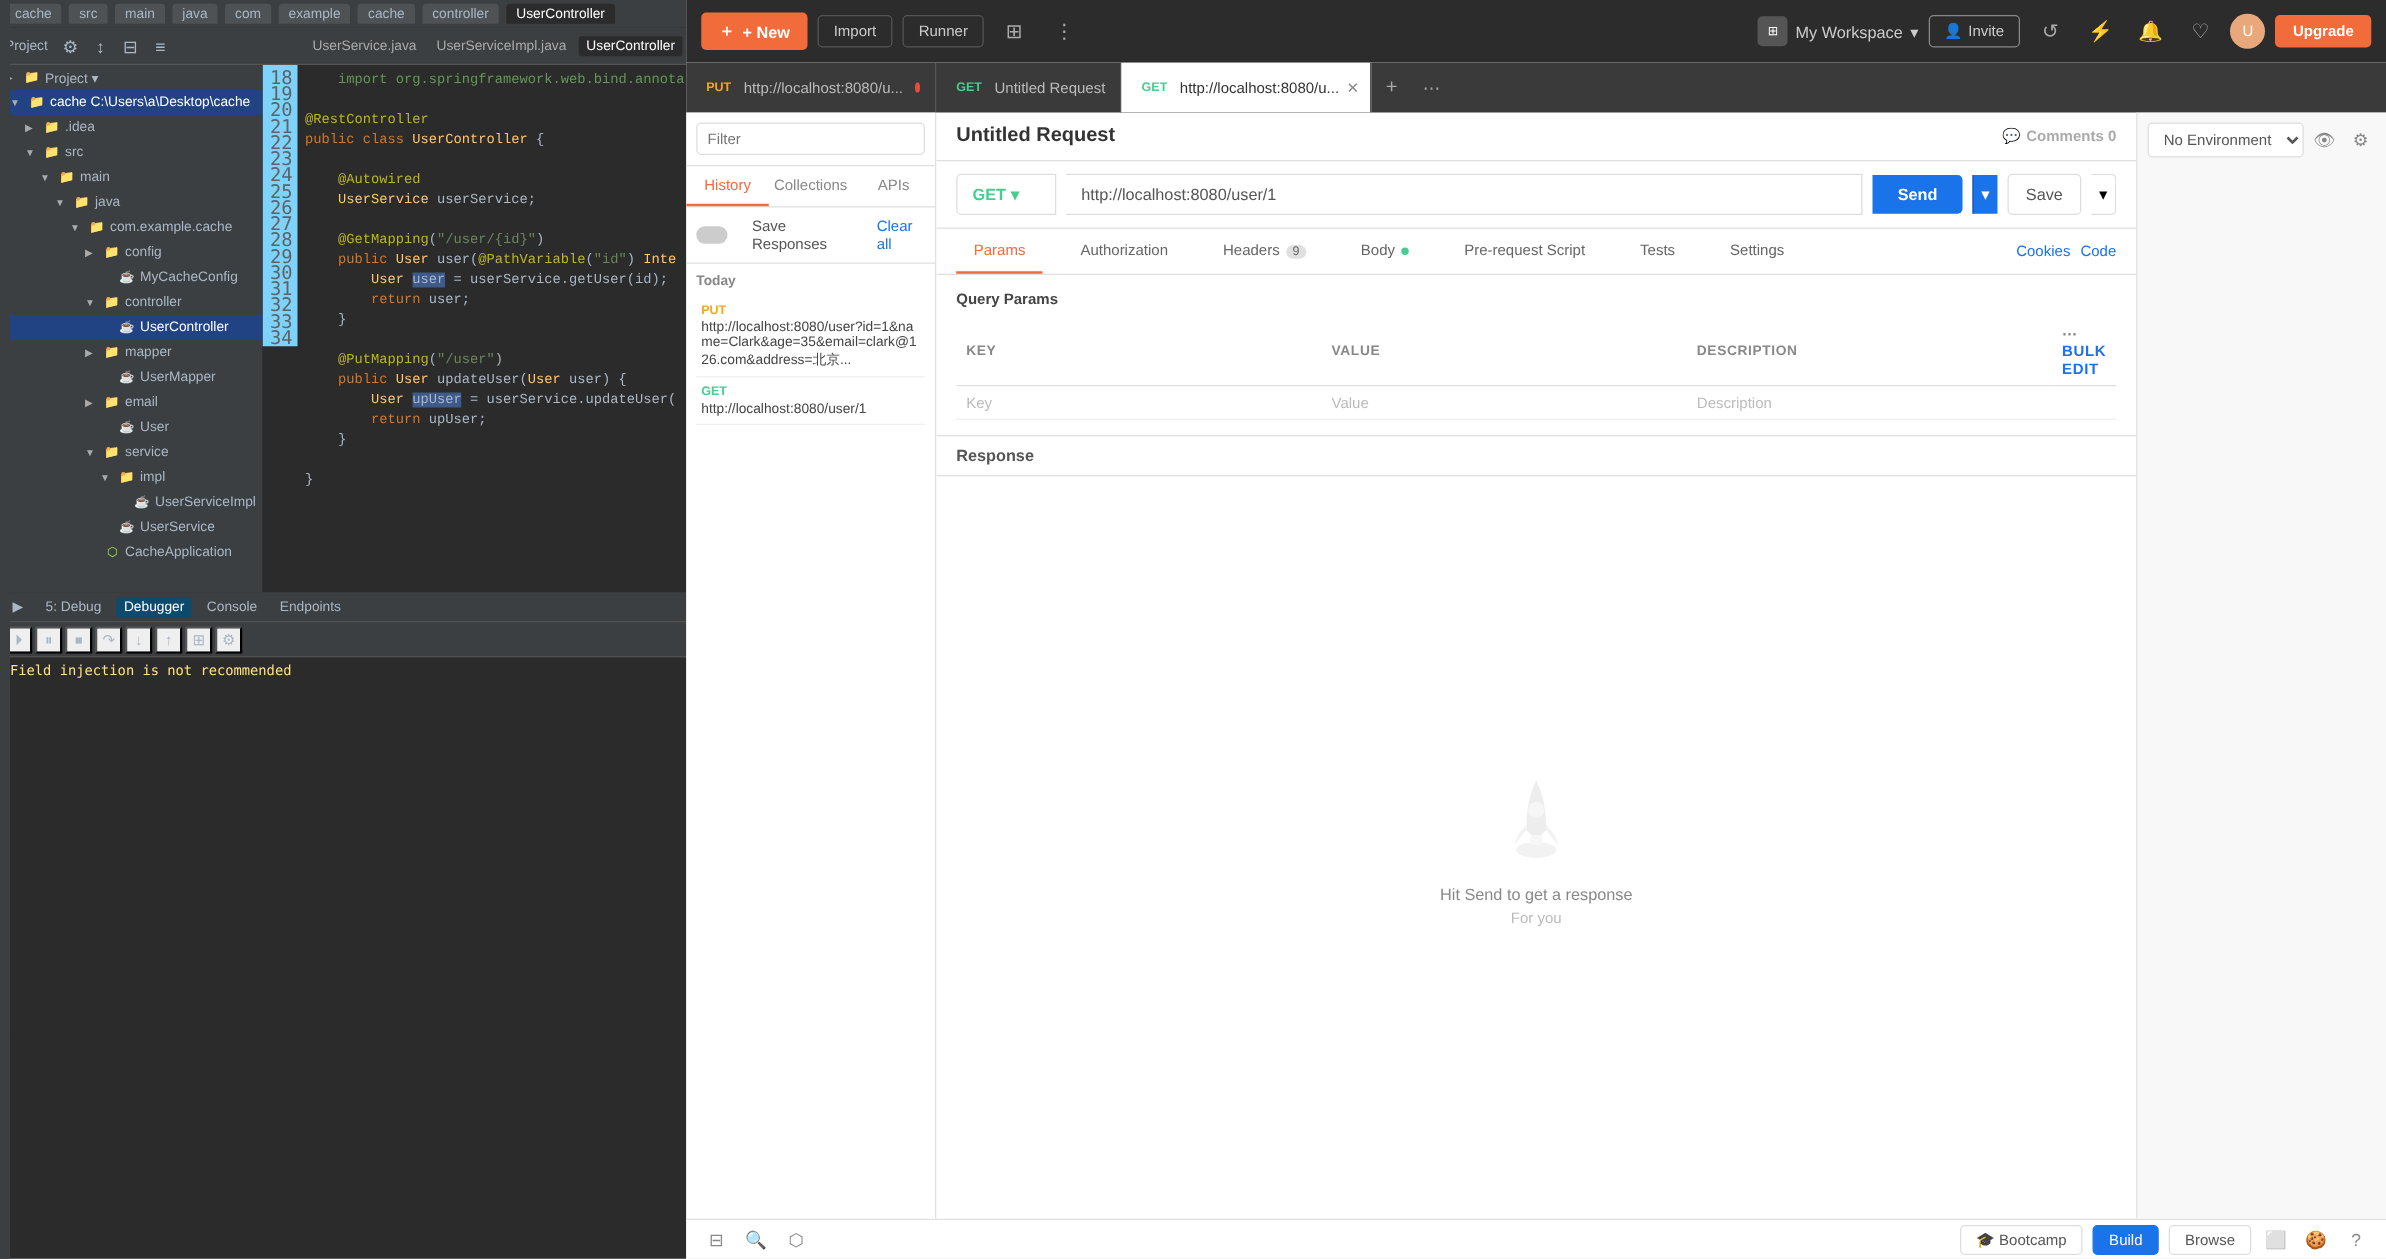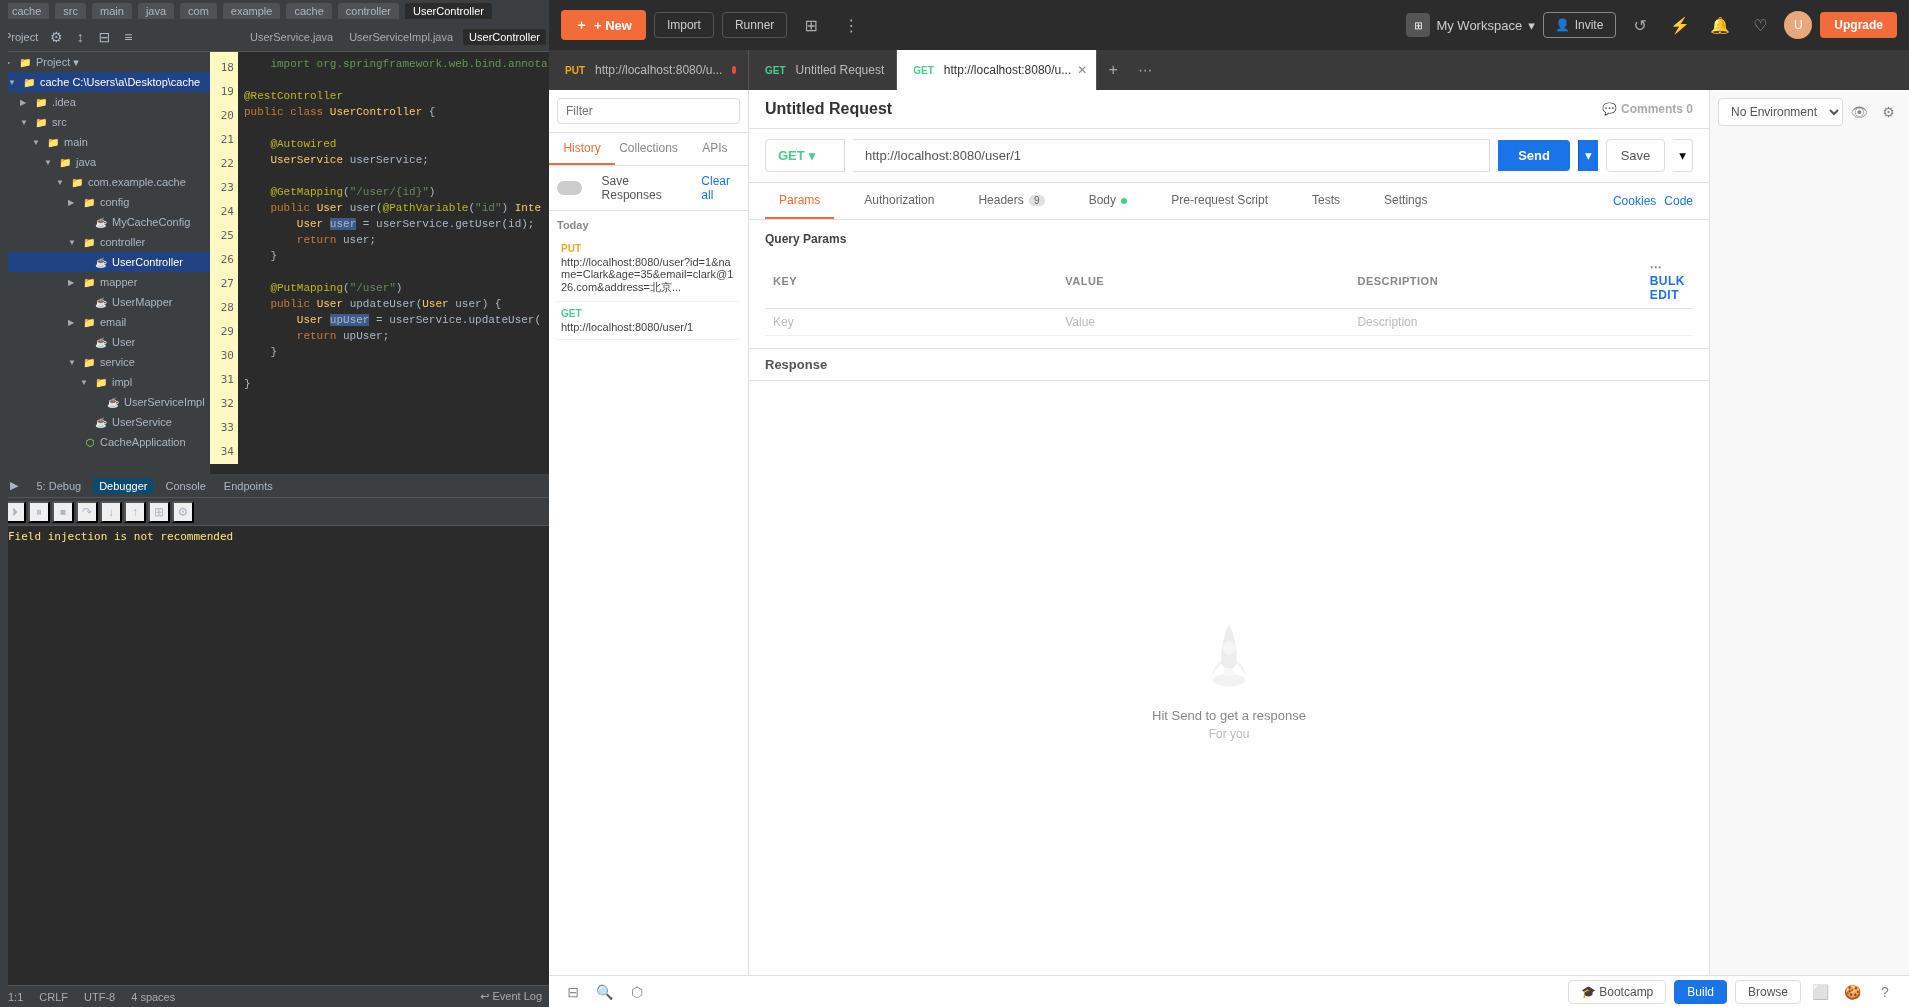"cache" .ide-bg { height: 1007px -> 829px }
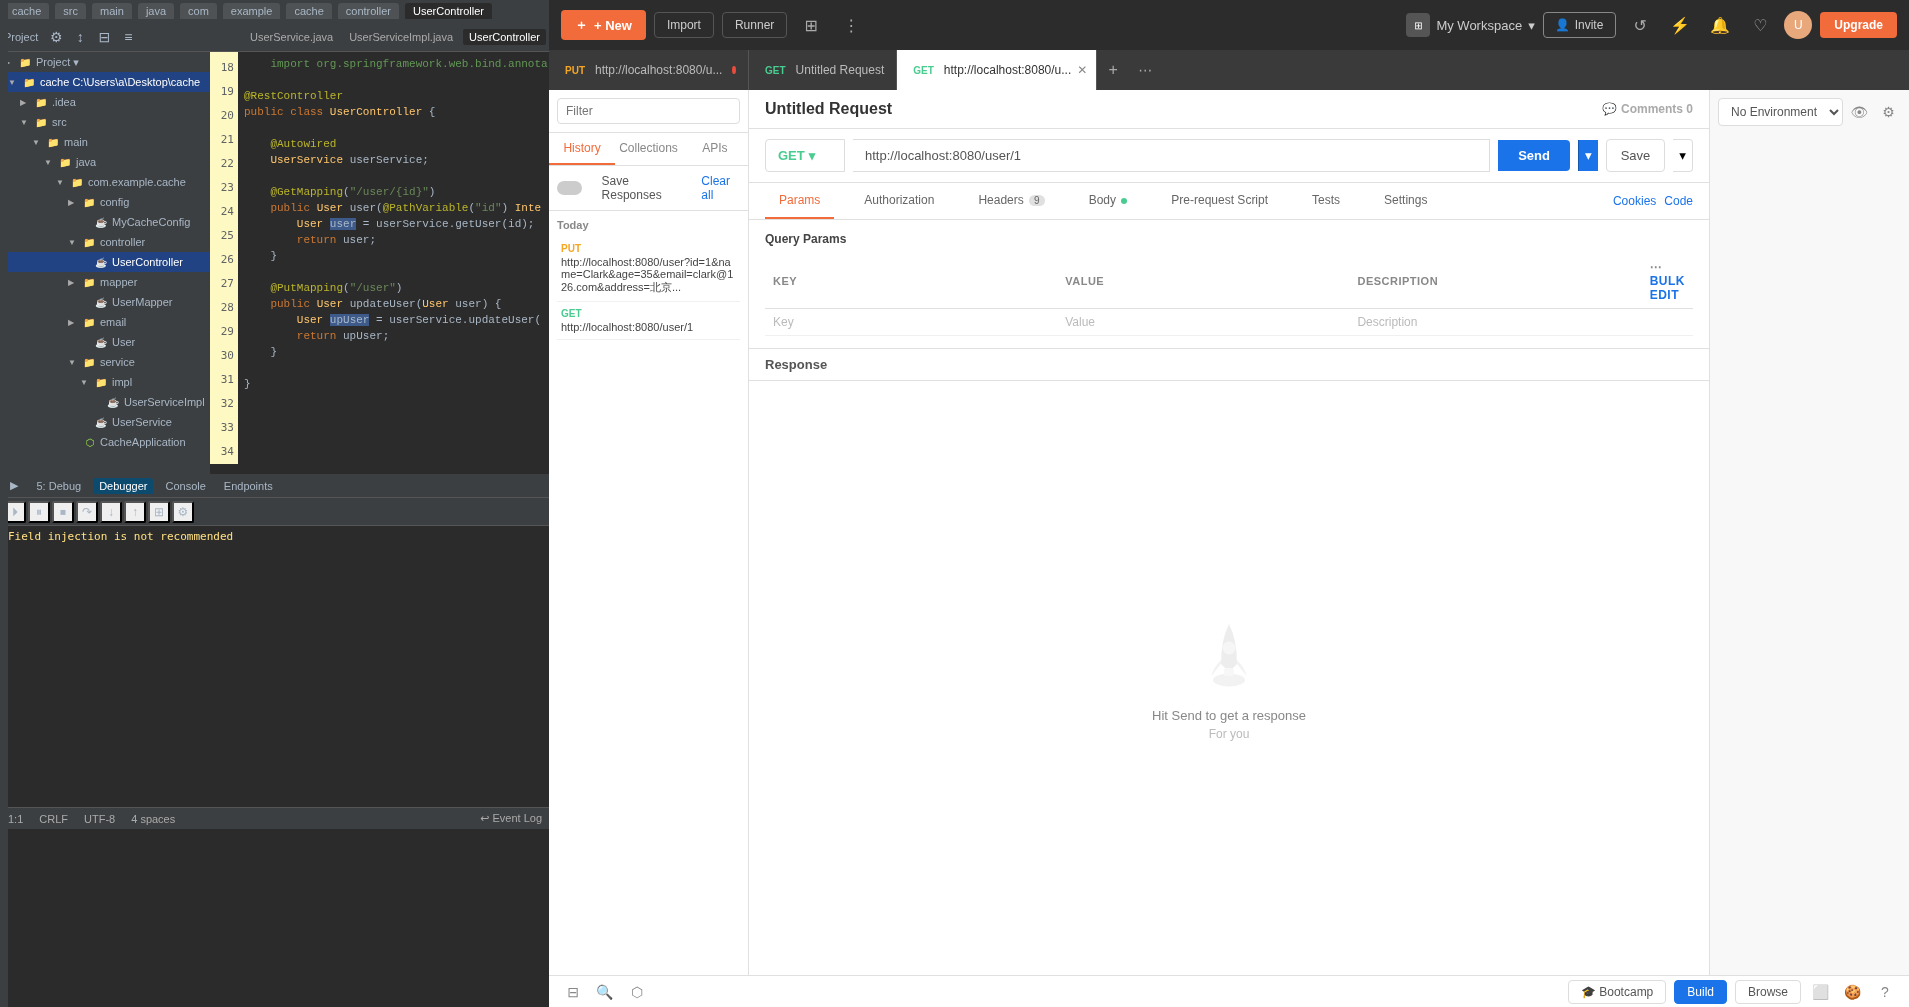"18" .code-line-nums { background: #fef9c3 -> #7dd3fc; font-size: 11px -> 15px; line-height: 24px -> 13px }
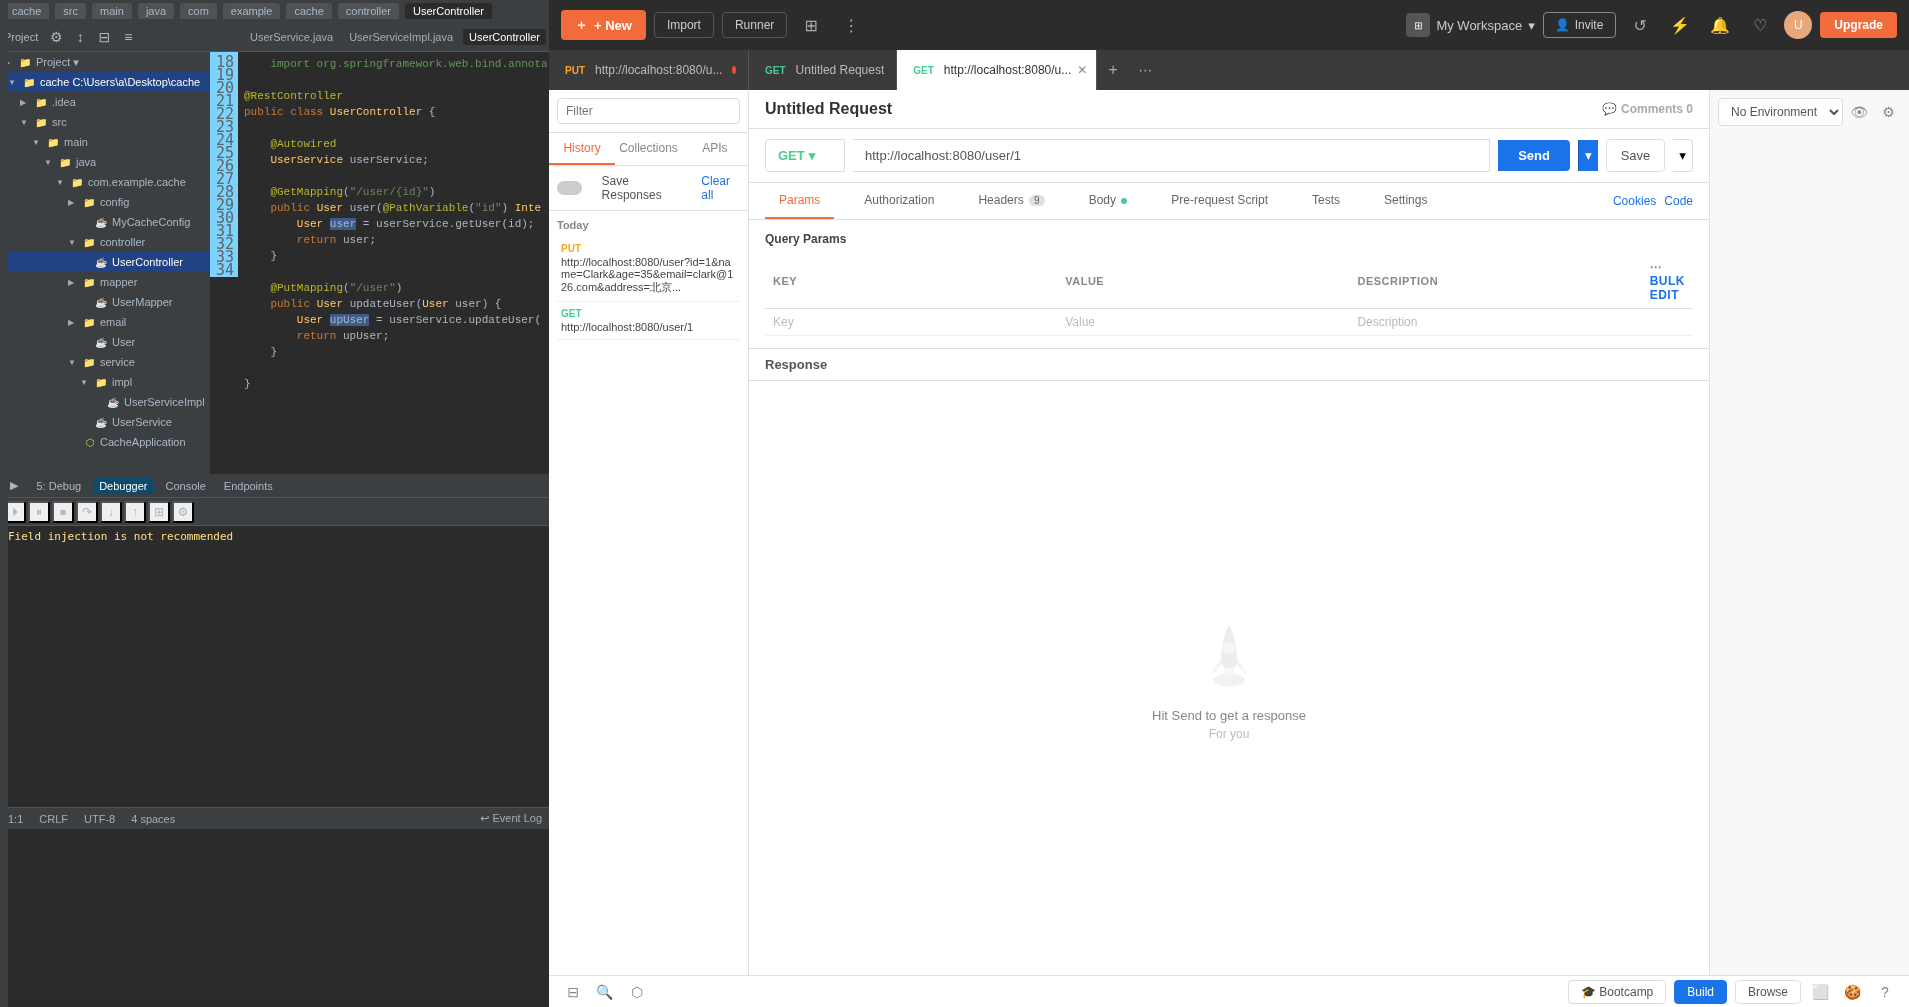"1:1" div.status-bar { html: <div> <span>1:1</span> <span>CRLF</span> <span>UTF-8</span> <span>4 spaces</span> <span>↩ Event Log</span> </div> -> none }
